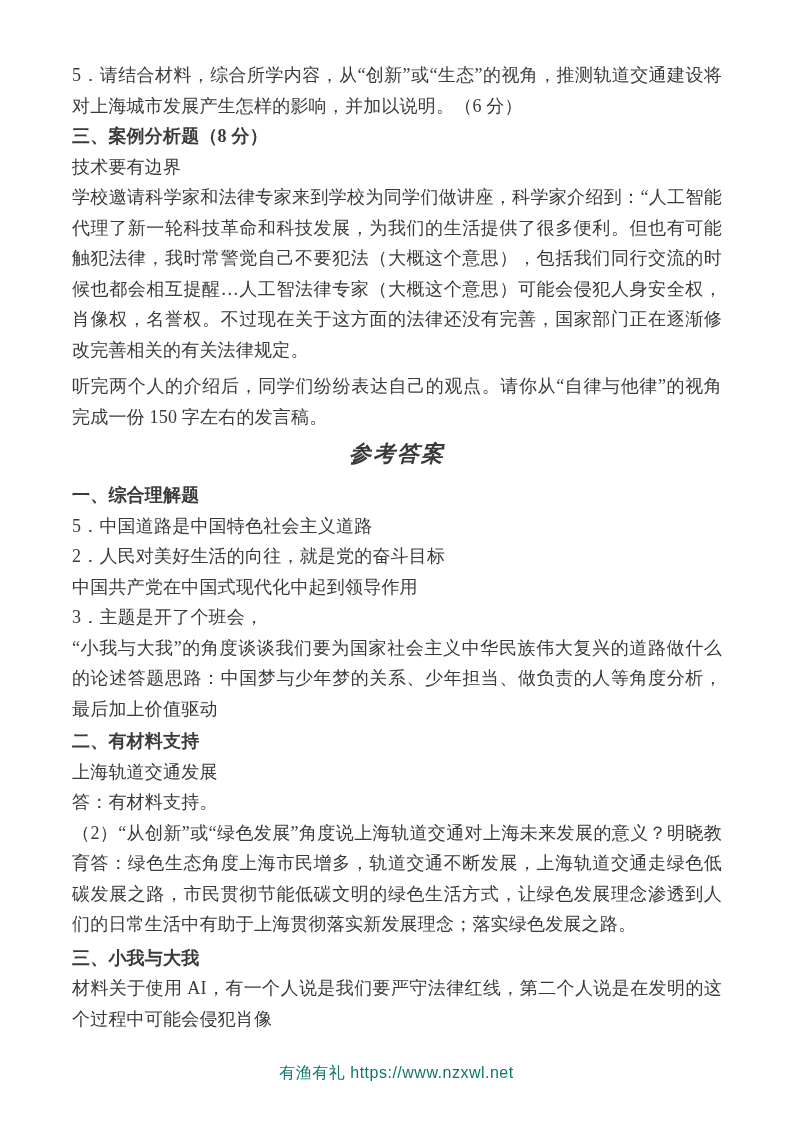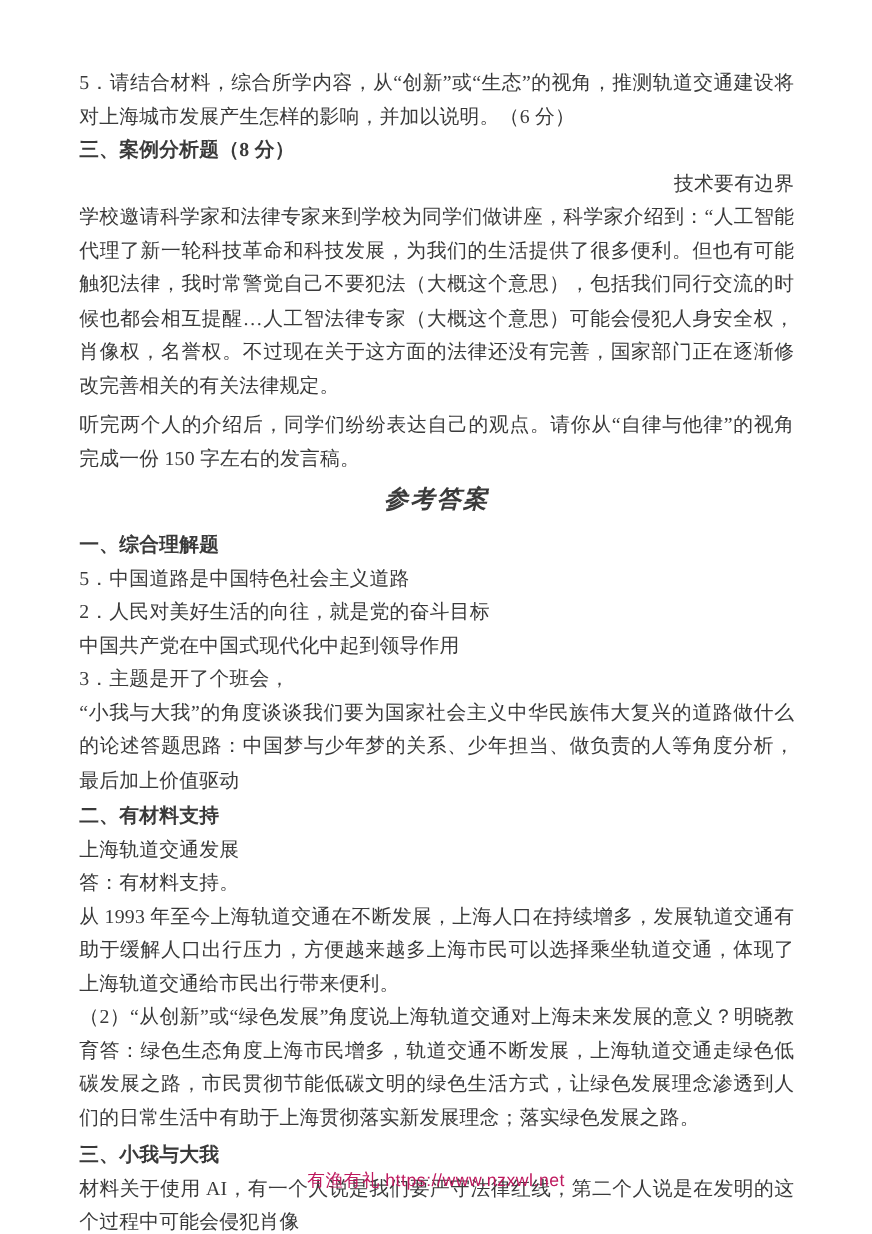"技术要有边界" .center { text-align: right -> left }
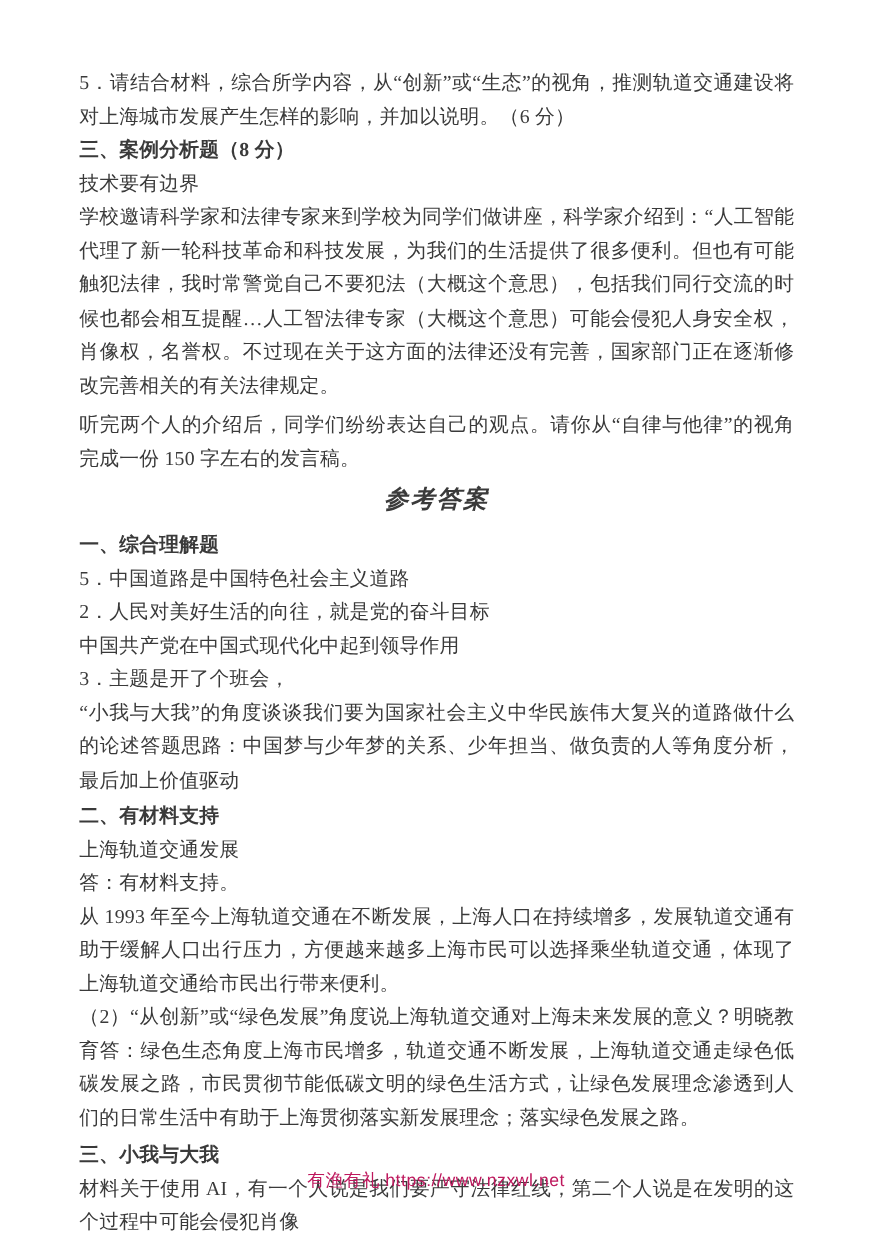"从 1993" p.para { html: <p>从 1993 年至今上海轨道交通在不断发展，上海人口在持续增多，发展轨道交通有助于缓解人口出行压力，方便越来越多上海市民可以选择乘坐轨道交通，体现了上海轨道交通给市民出行带来便利。</p> -> none }
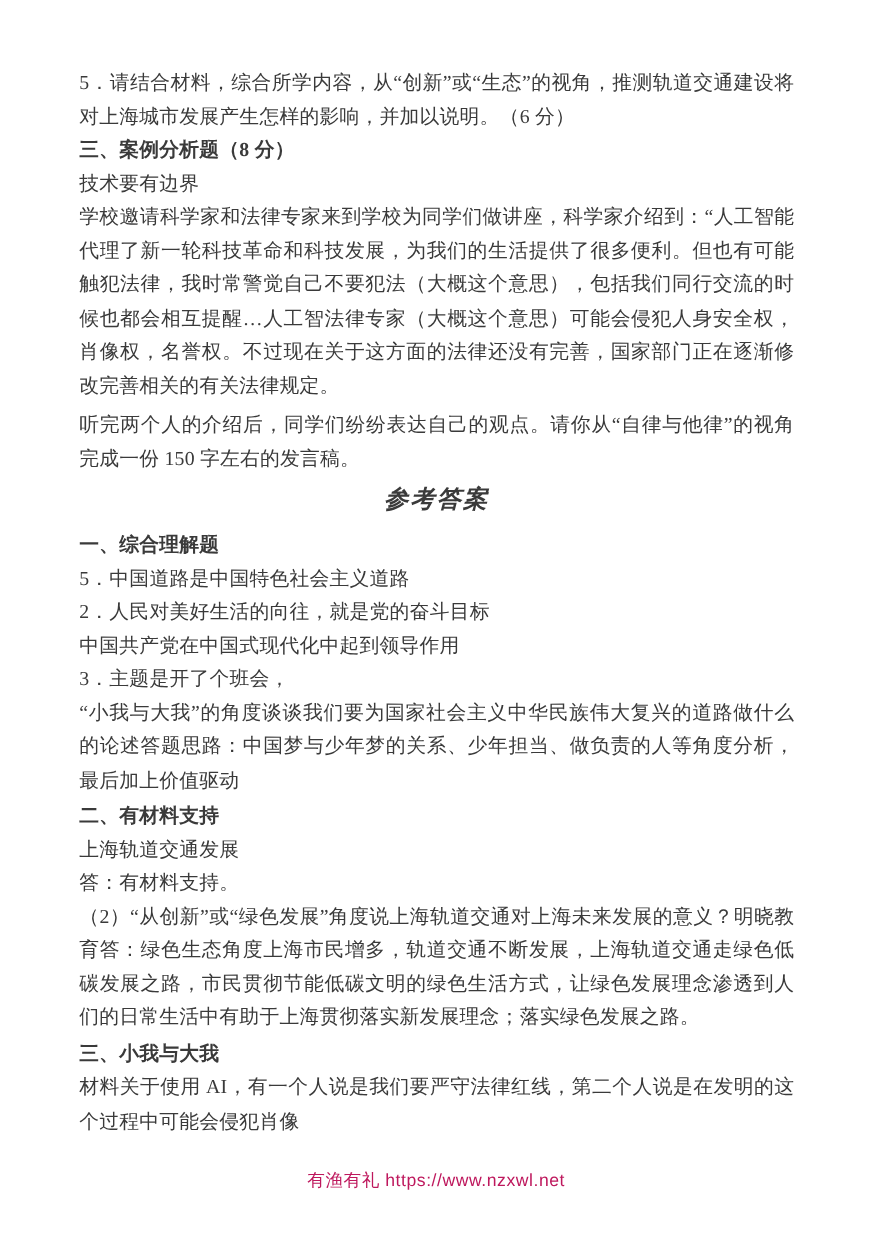"有渔有礼 https://www.nzxwl.net" .footer { color: #be185d -> #0f766e }
